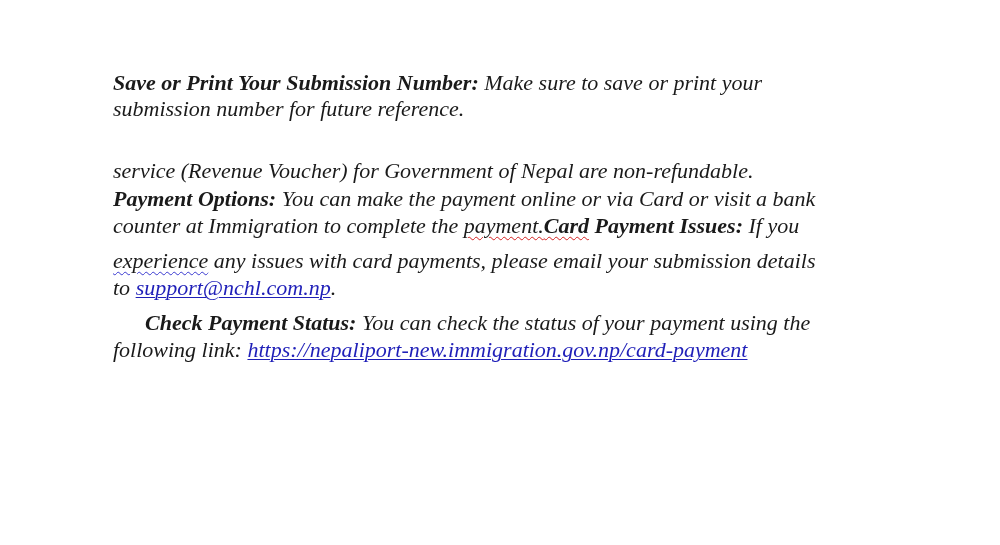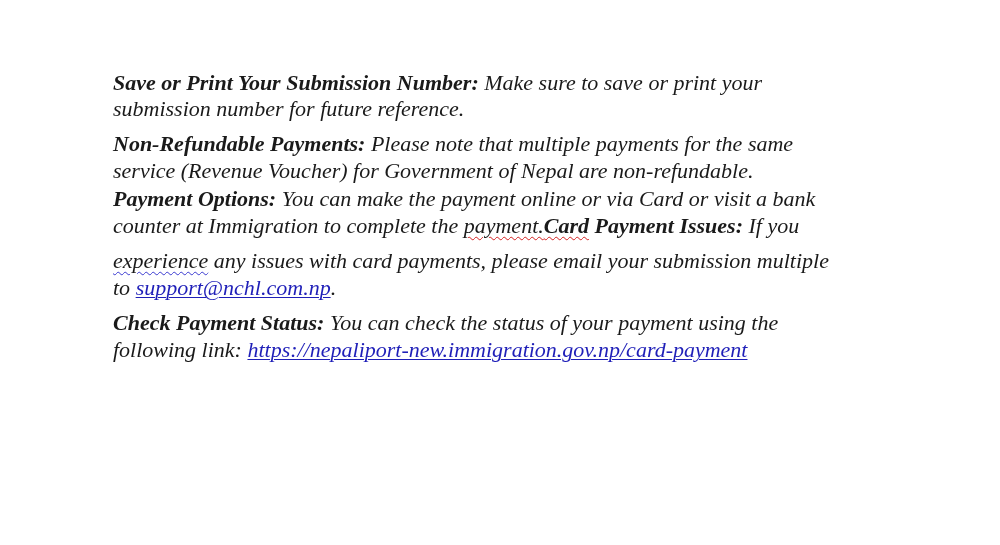"Non-Refundable Payments: Please note" div.line { html: <div> <span>Non-Refundable Payments:</span><span> Please note that multiple payments for the same</span> </div> -> none }
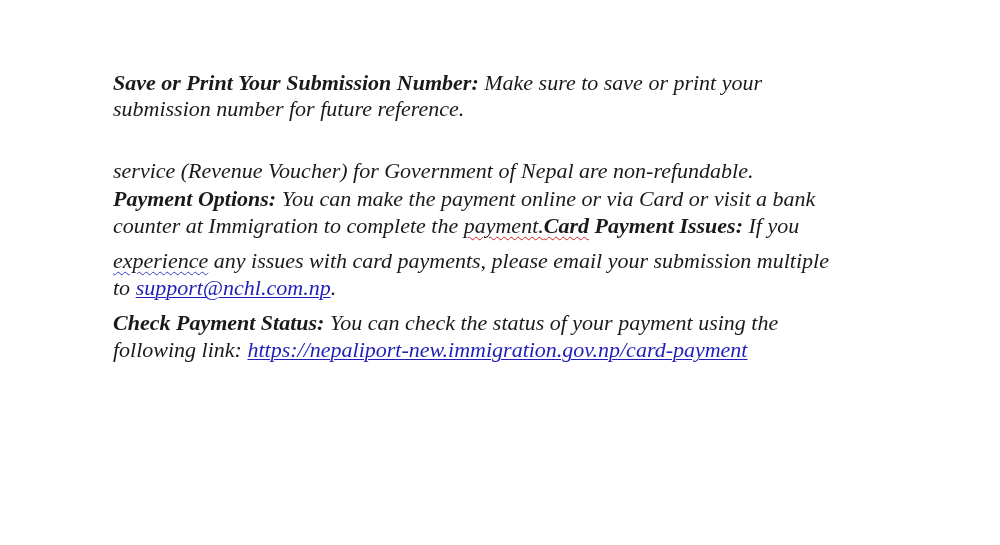"any issues with card payments," span { text: multiple -> details }
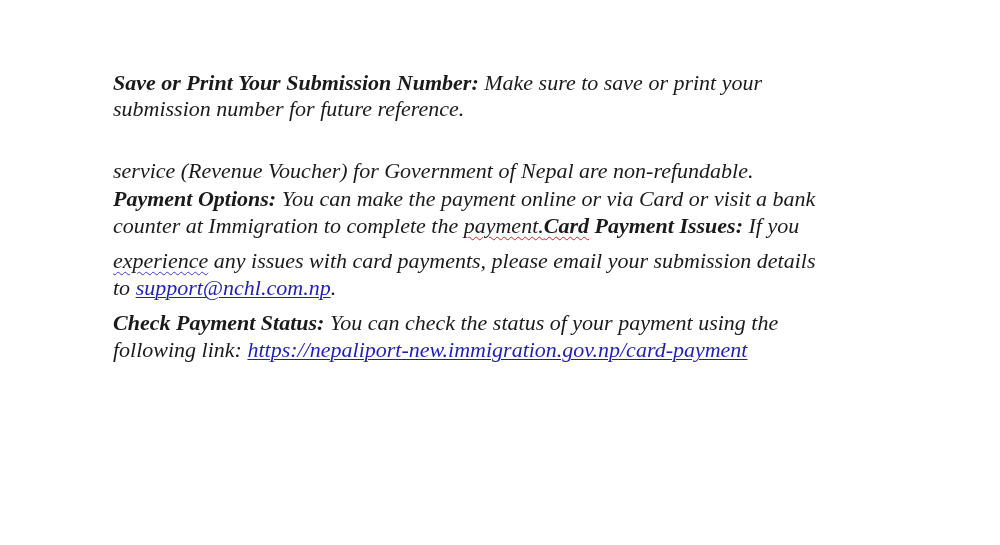"Check Payment Status: You can" div.line { margin-left: none -> 32px }
